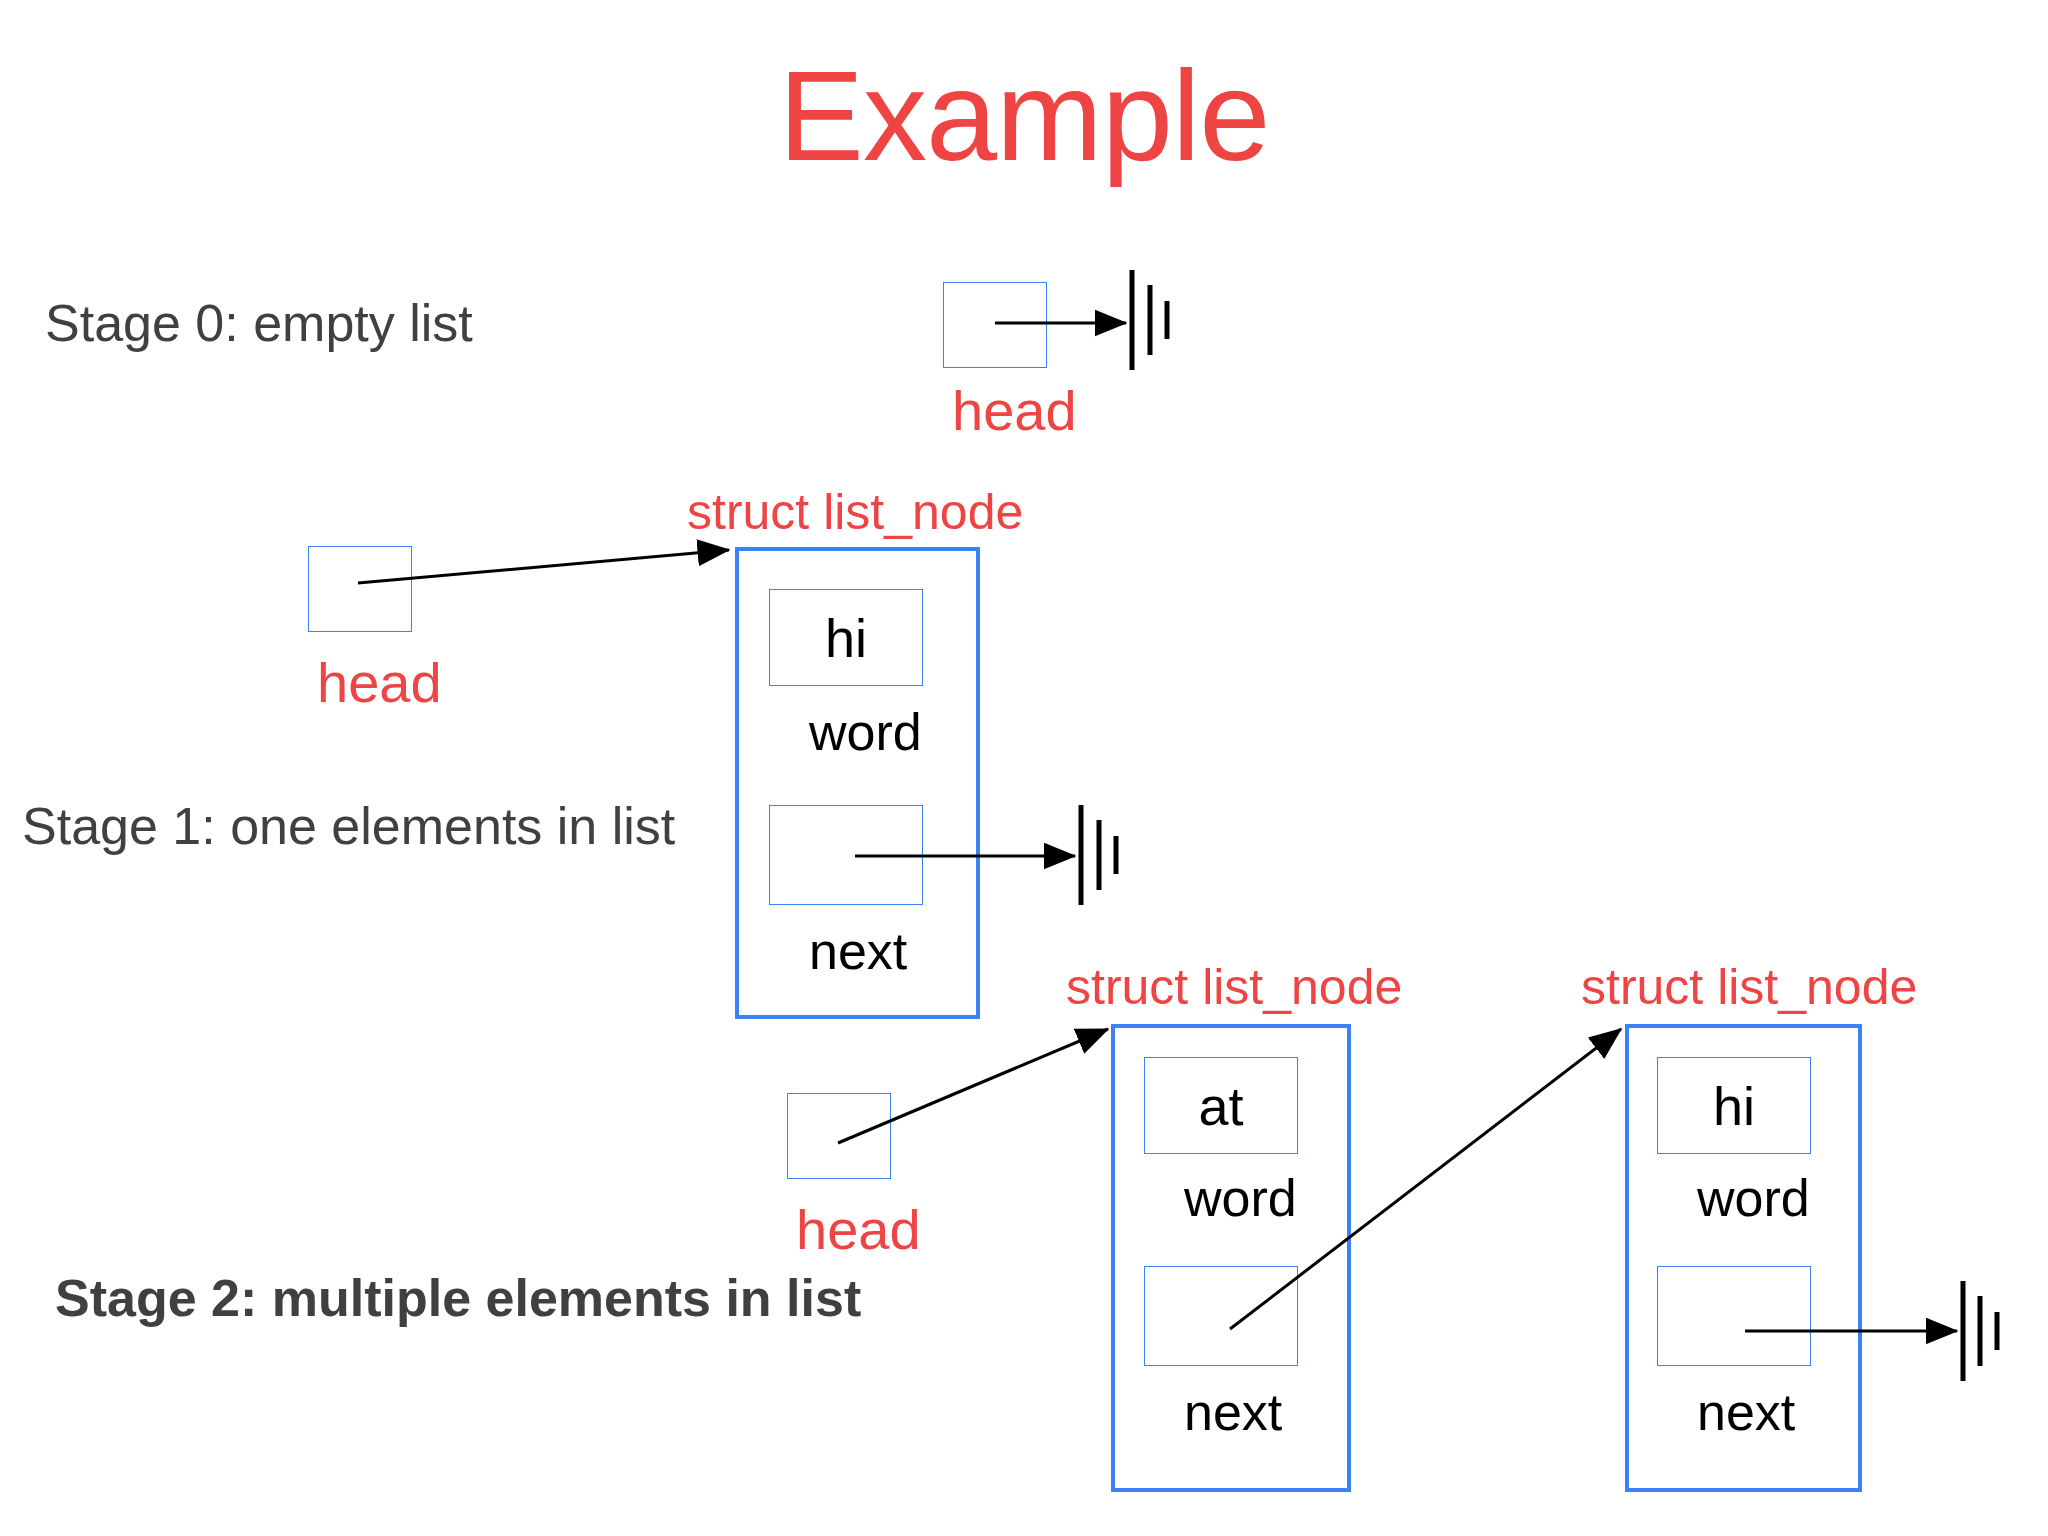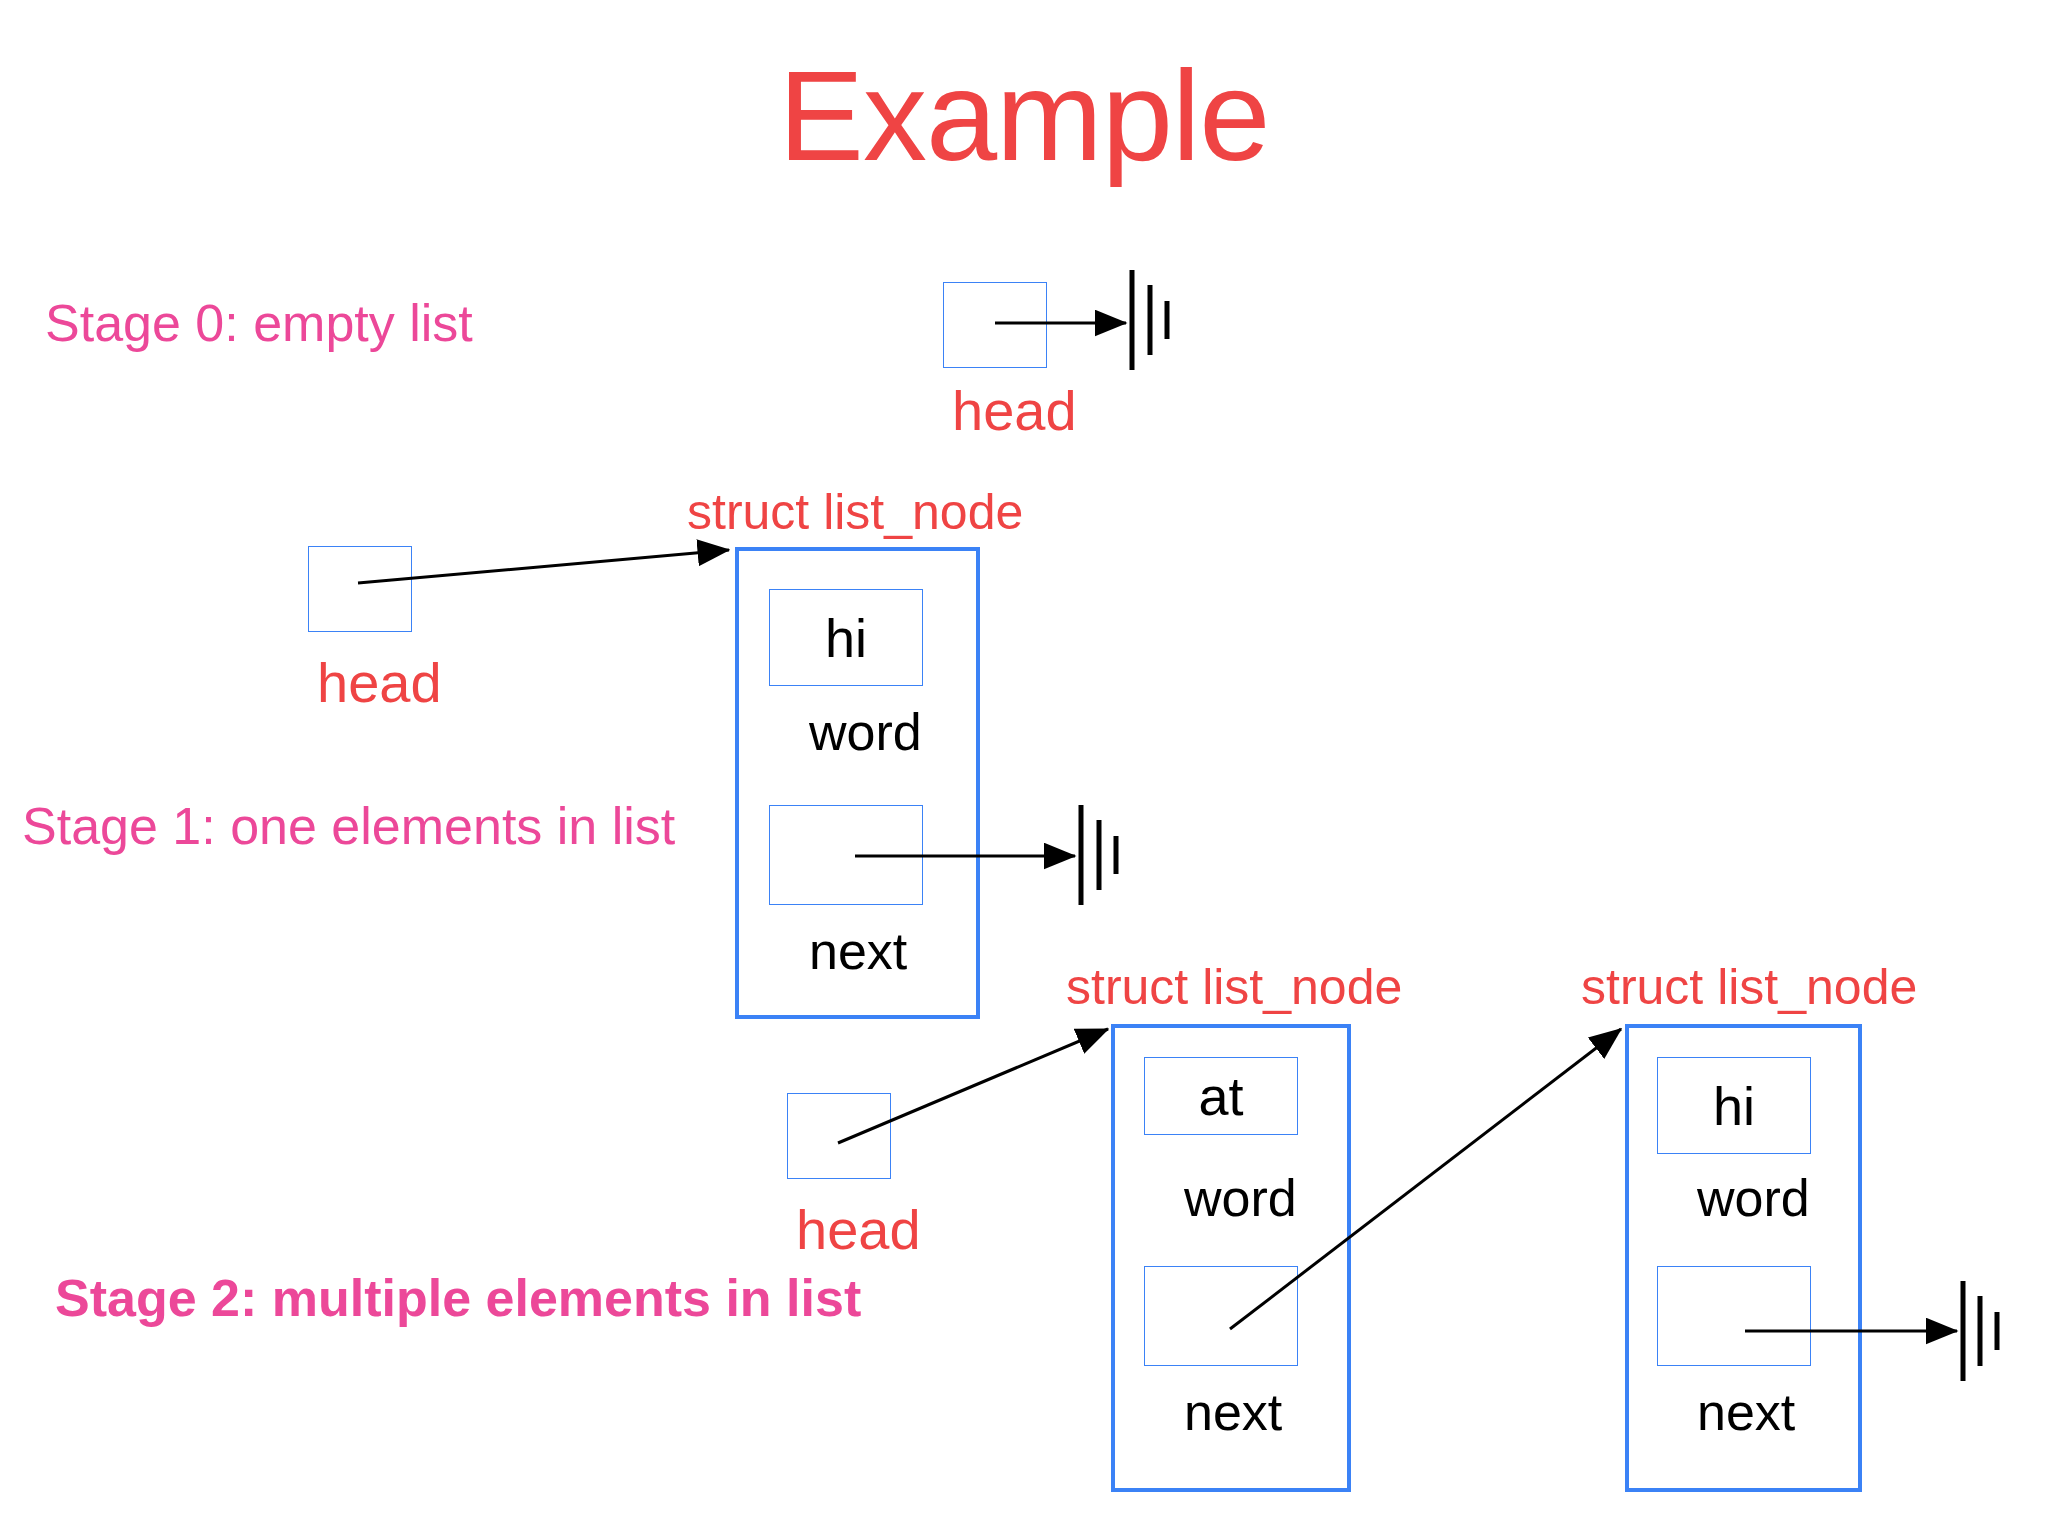"Stage 0: empty list" .stage-label { color: #ec4899 -> #404040 }
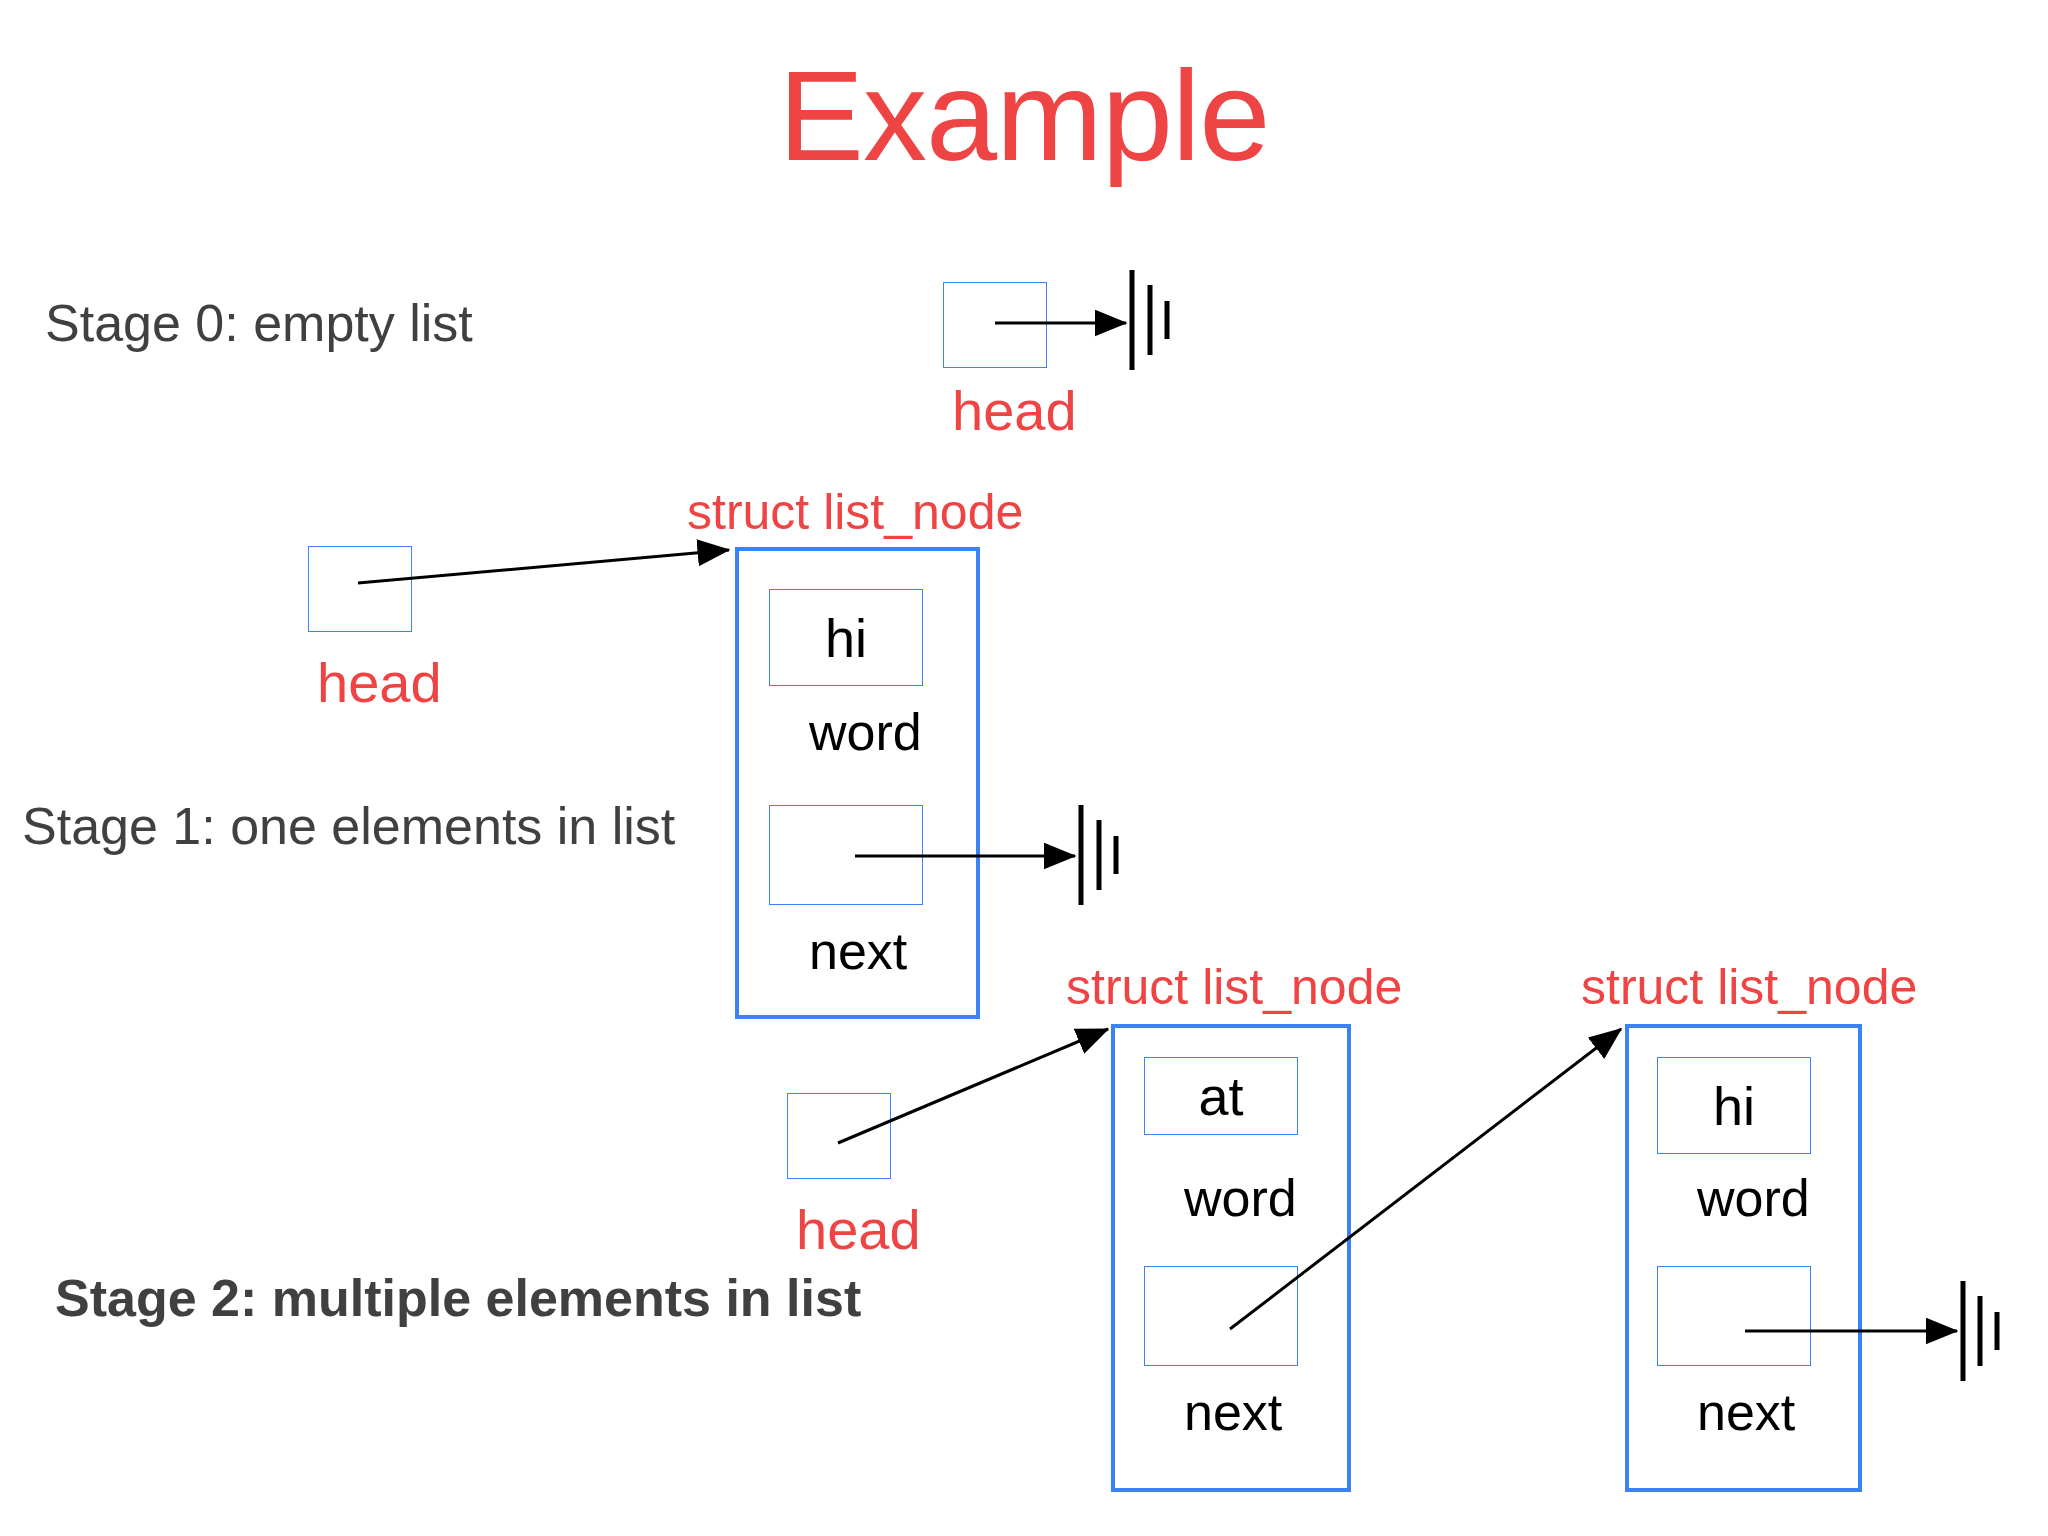"at" div.box { height: 78px -> 97px }
